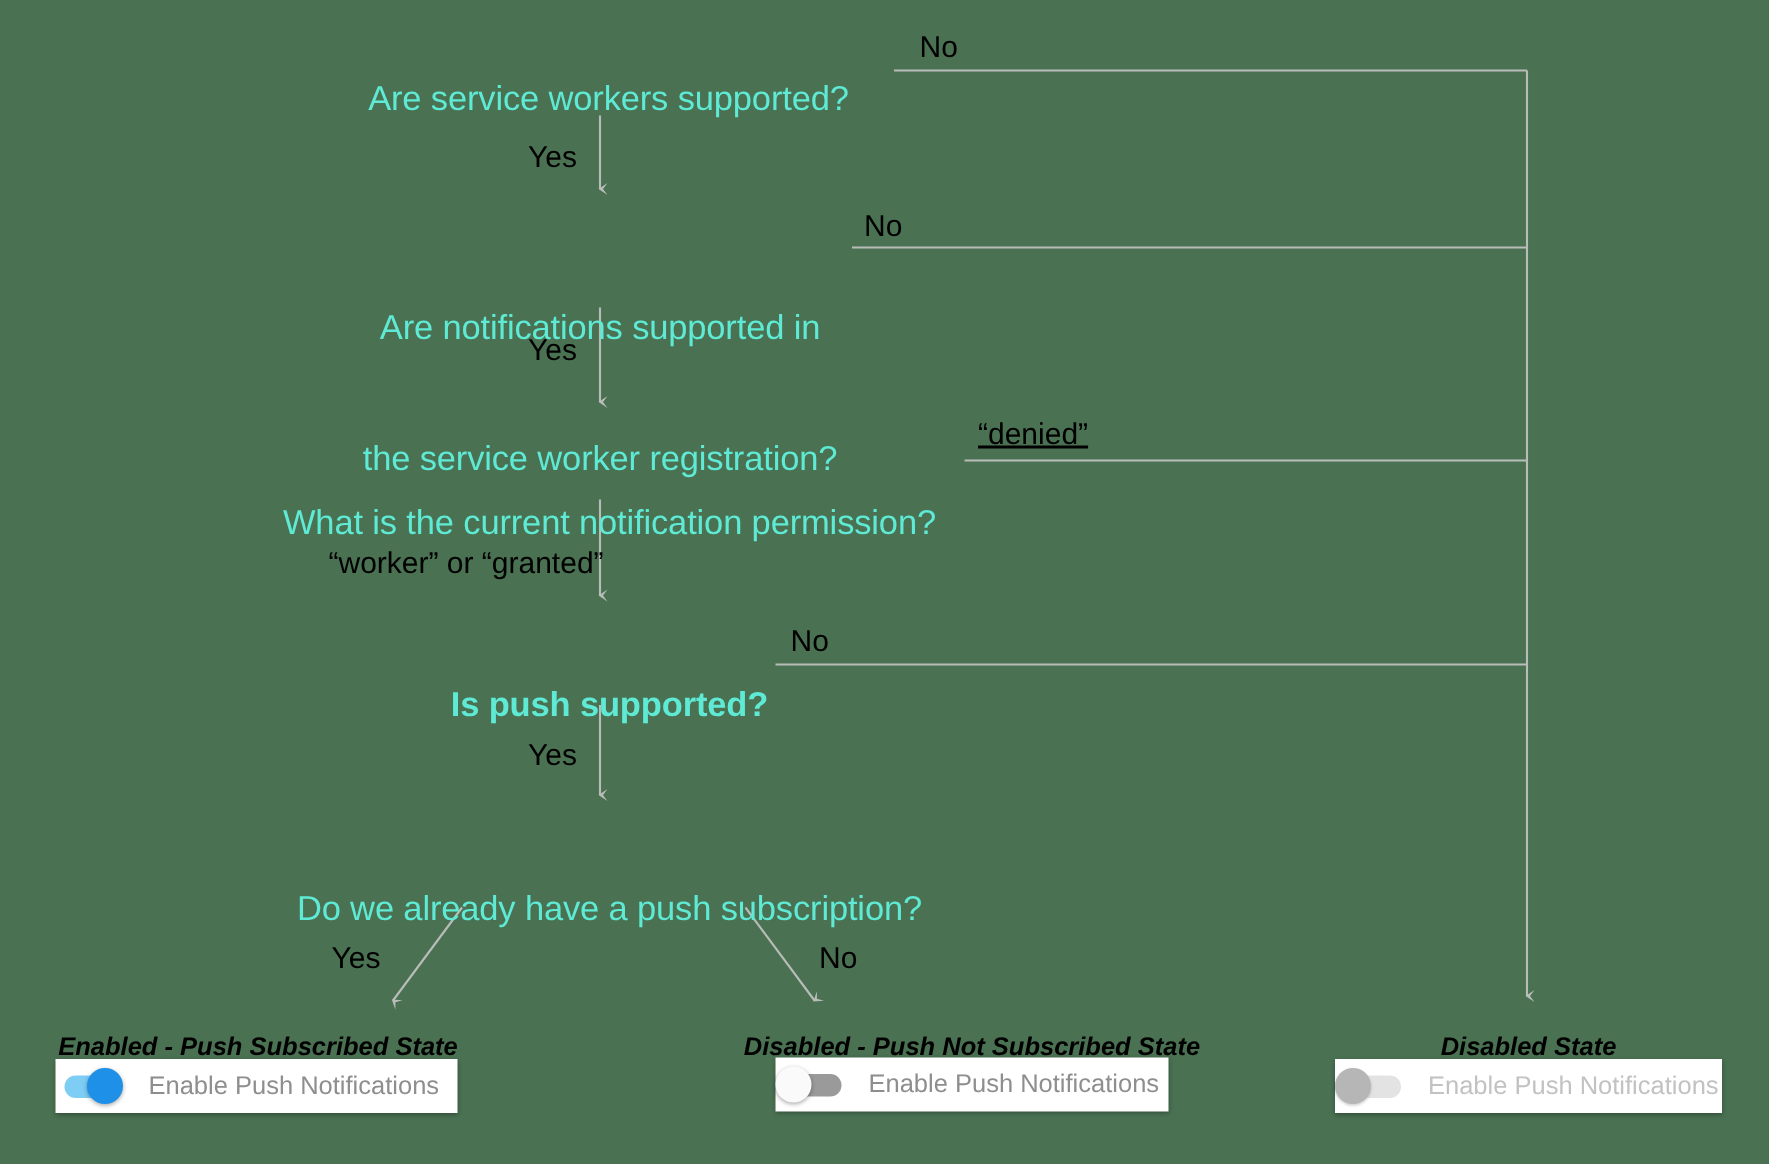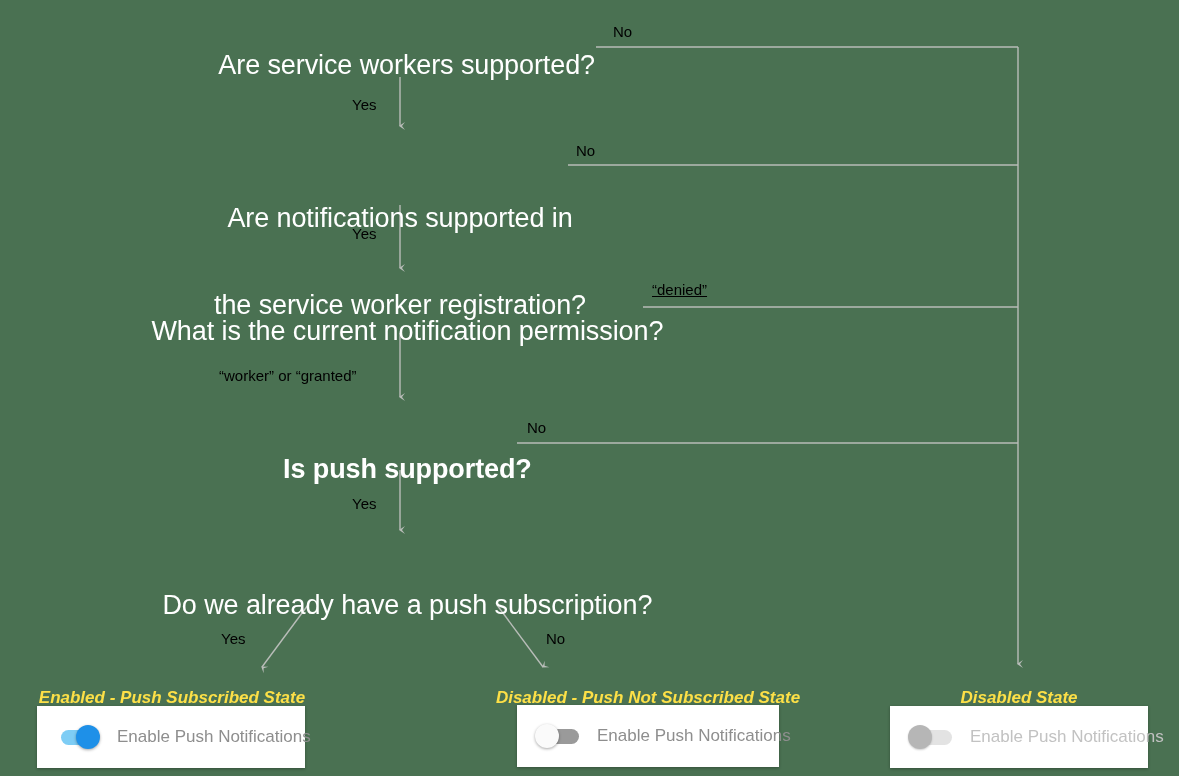"No" .edge-label { font-size: 15px -> 20px }
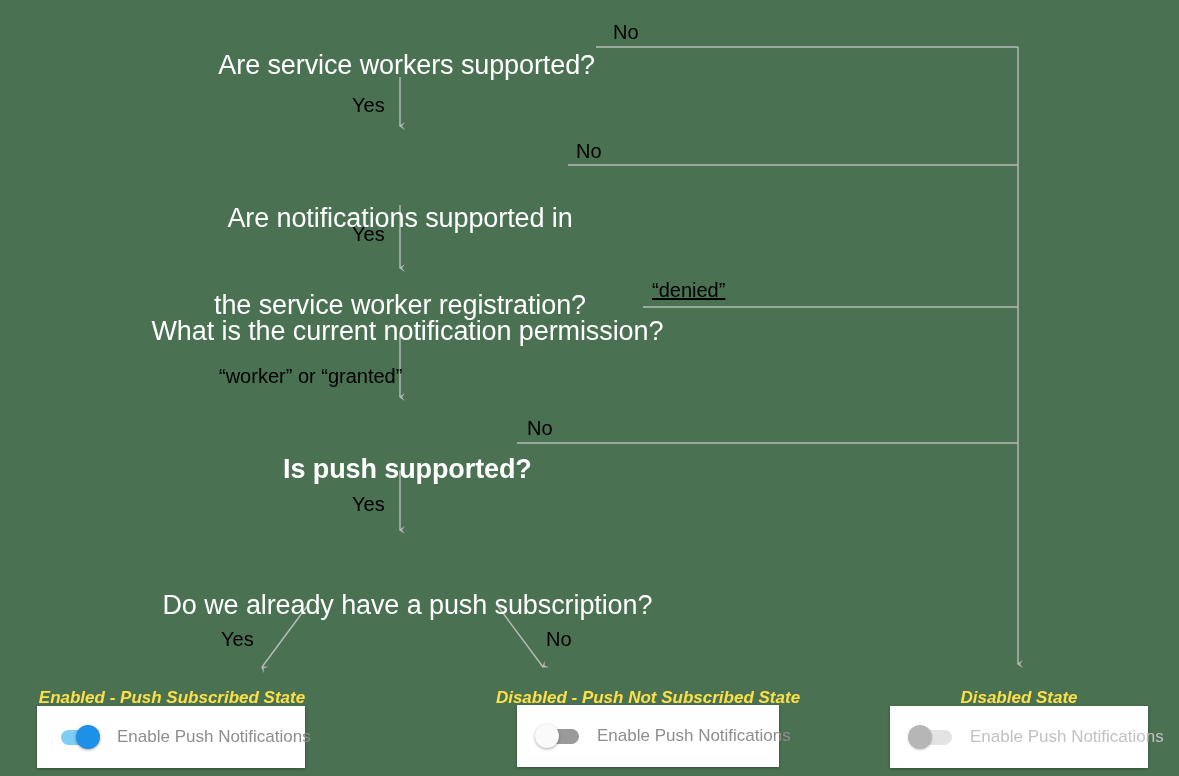"Are service workers supported?" .node { color: #ffffff -> #5eead4; font-size: 27px -> 23px }
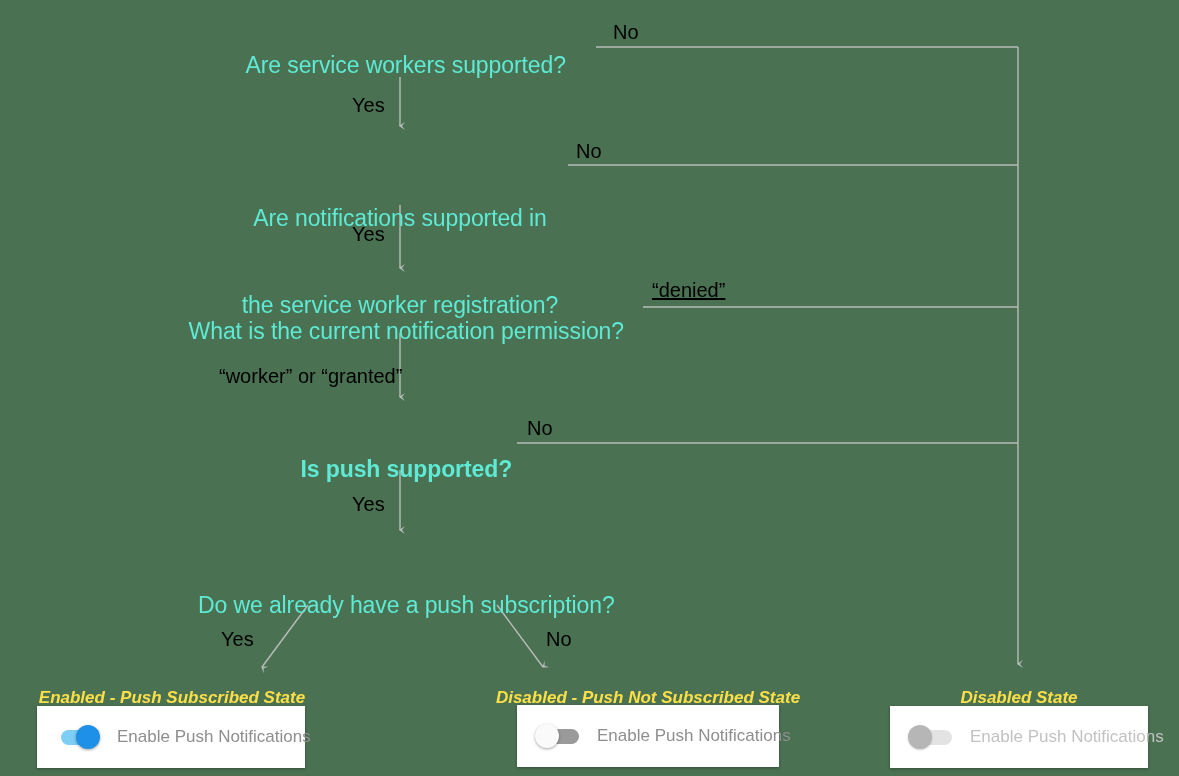"What is the current notification" div.node { top: 288px -> 305px }
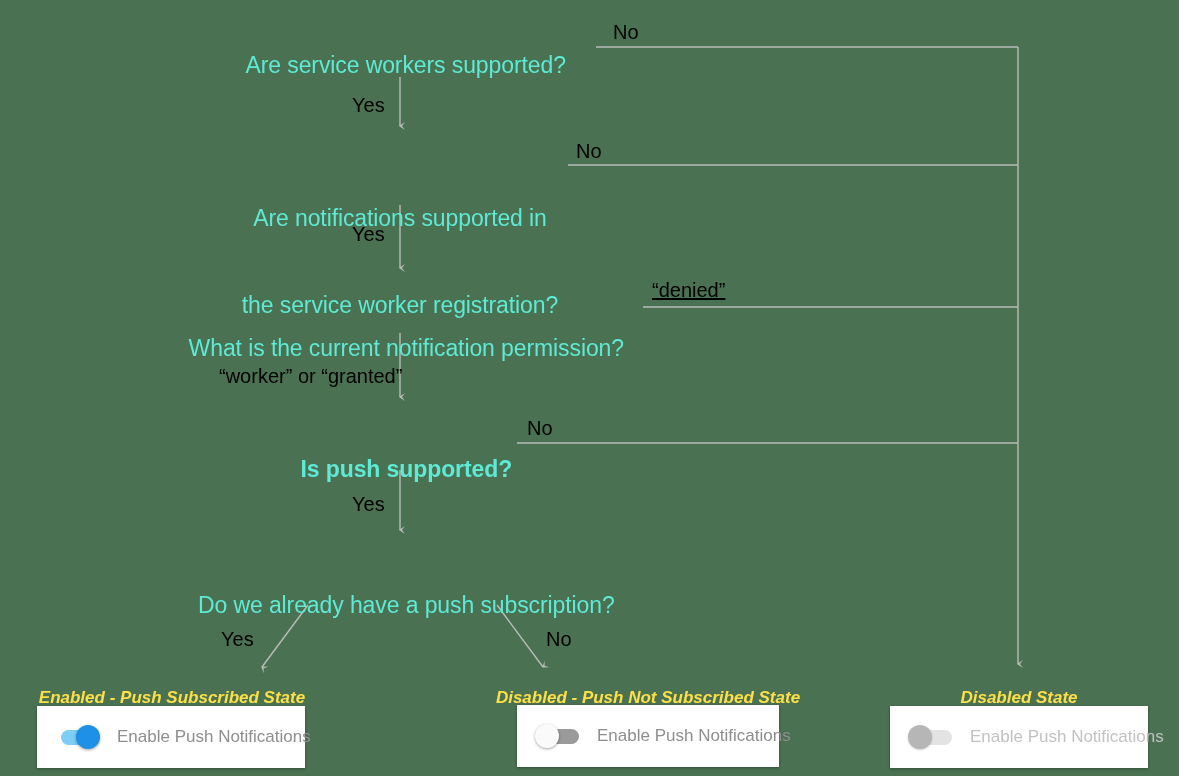"Enabled - Push Subscribed State" .state-label { color: #fde047 -> #000000 }
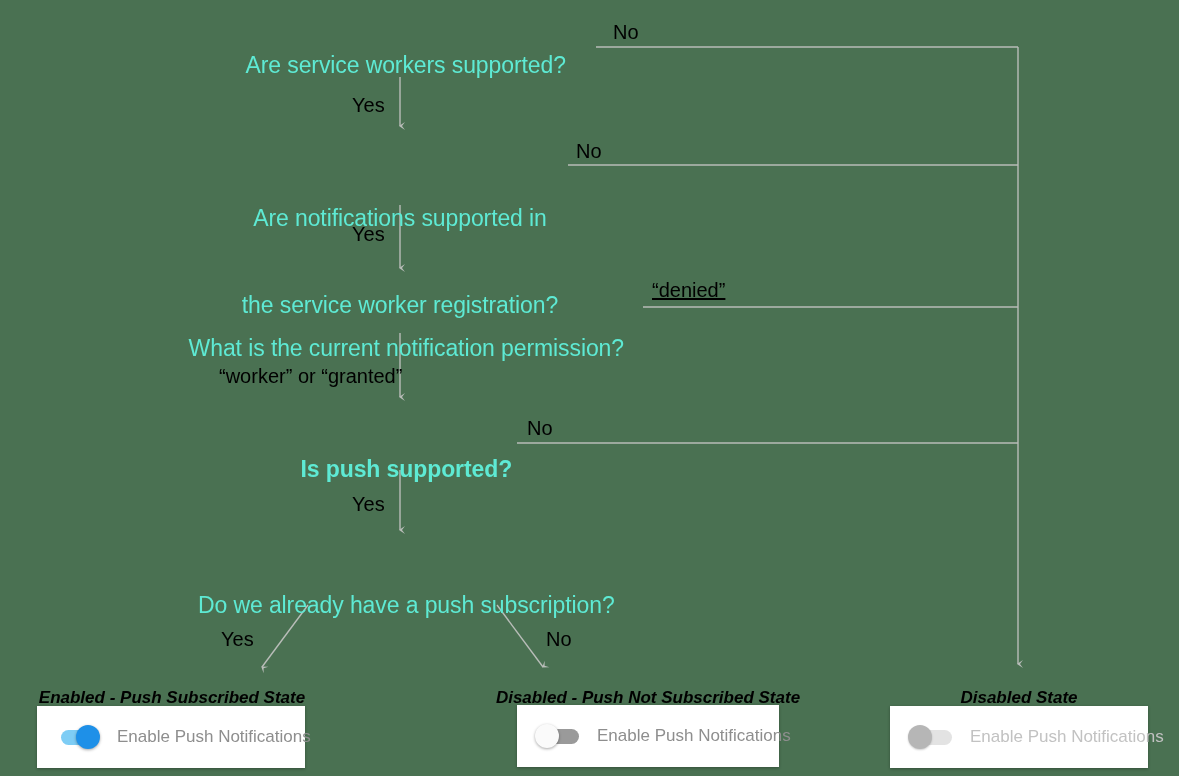"Enable Push Notifications" .toggle-card { height: 62px -> 36px; padding-left: 18px -> 0 }
